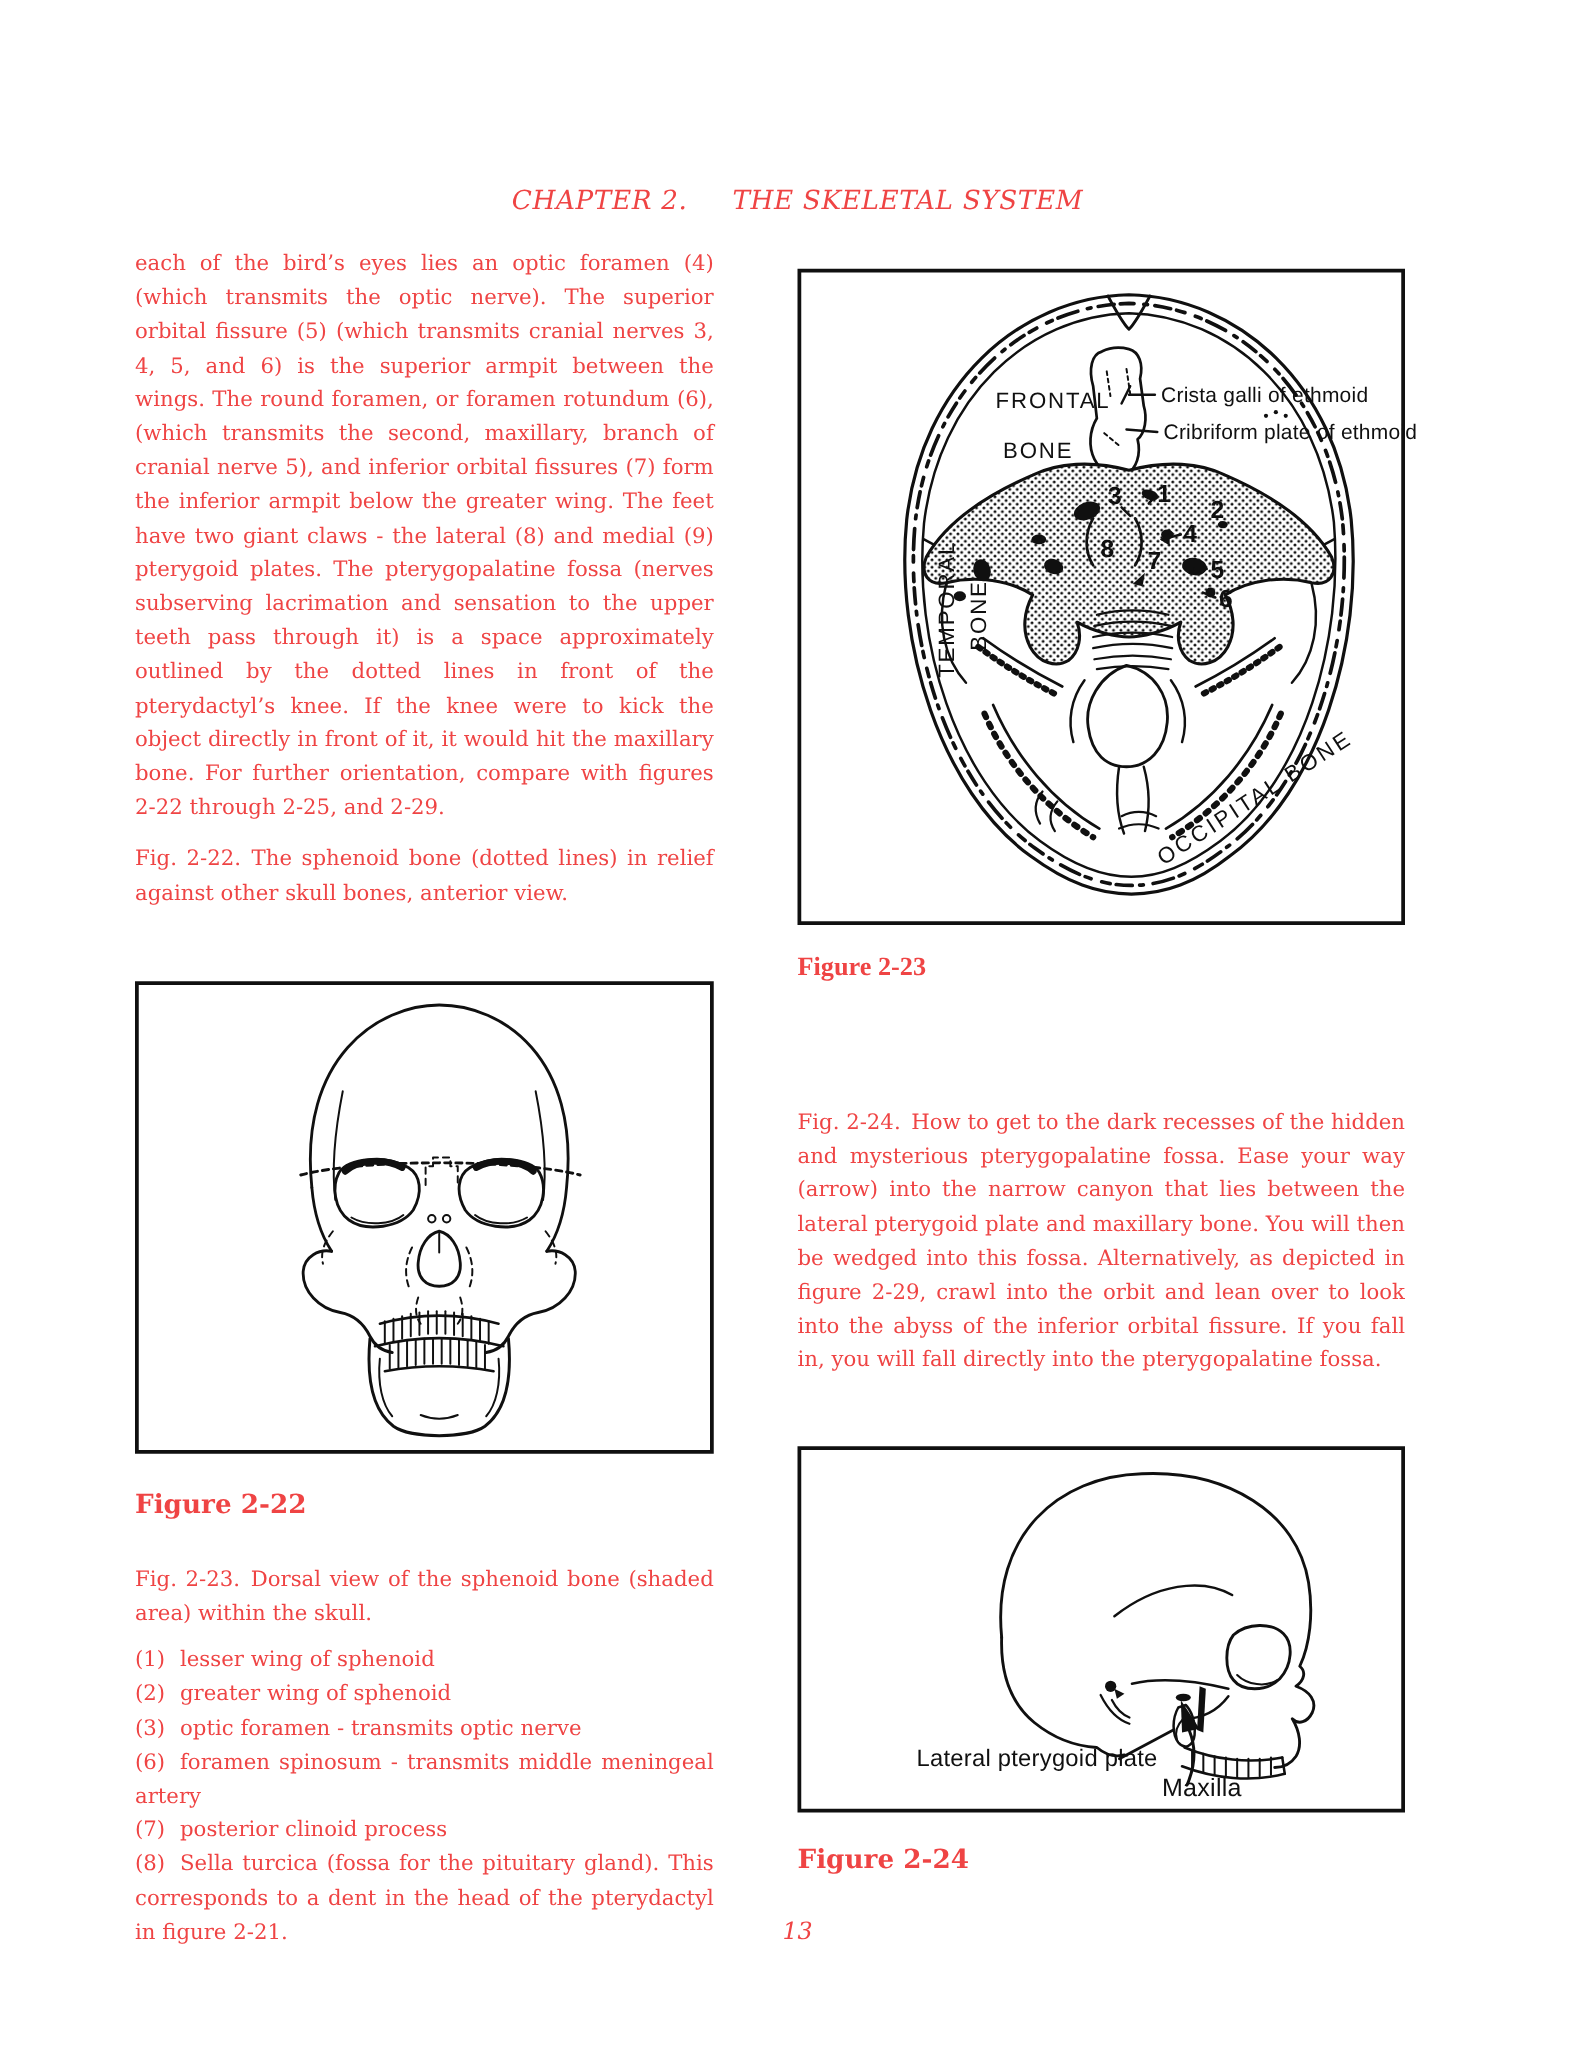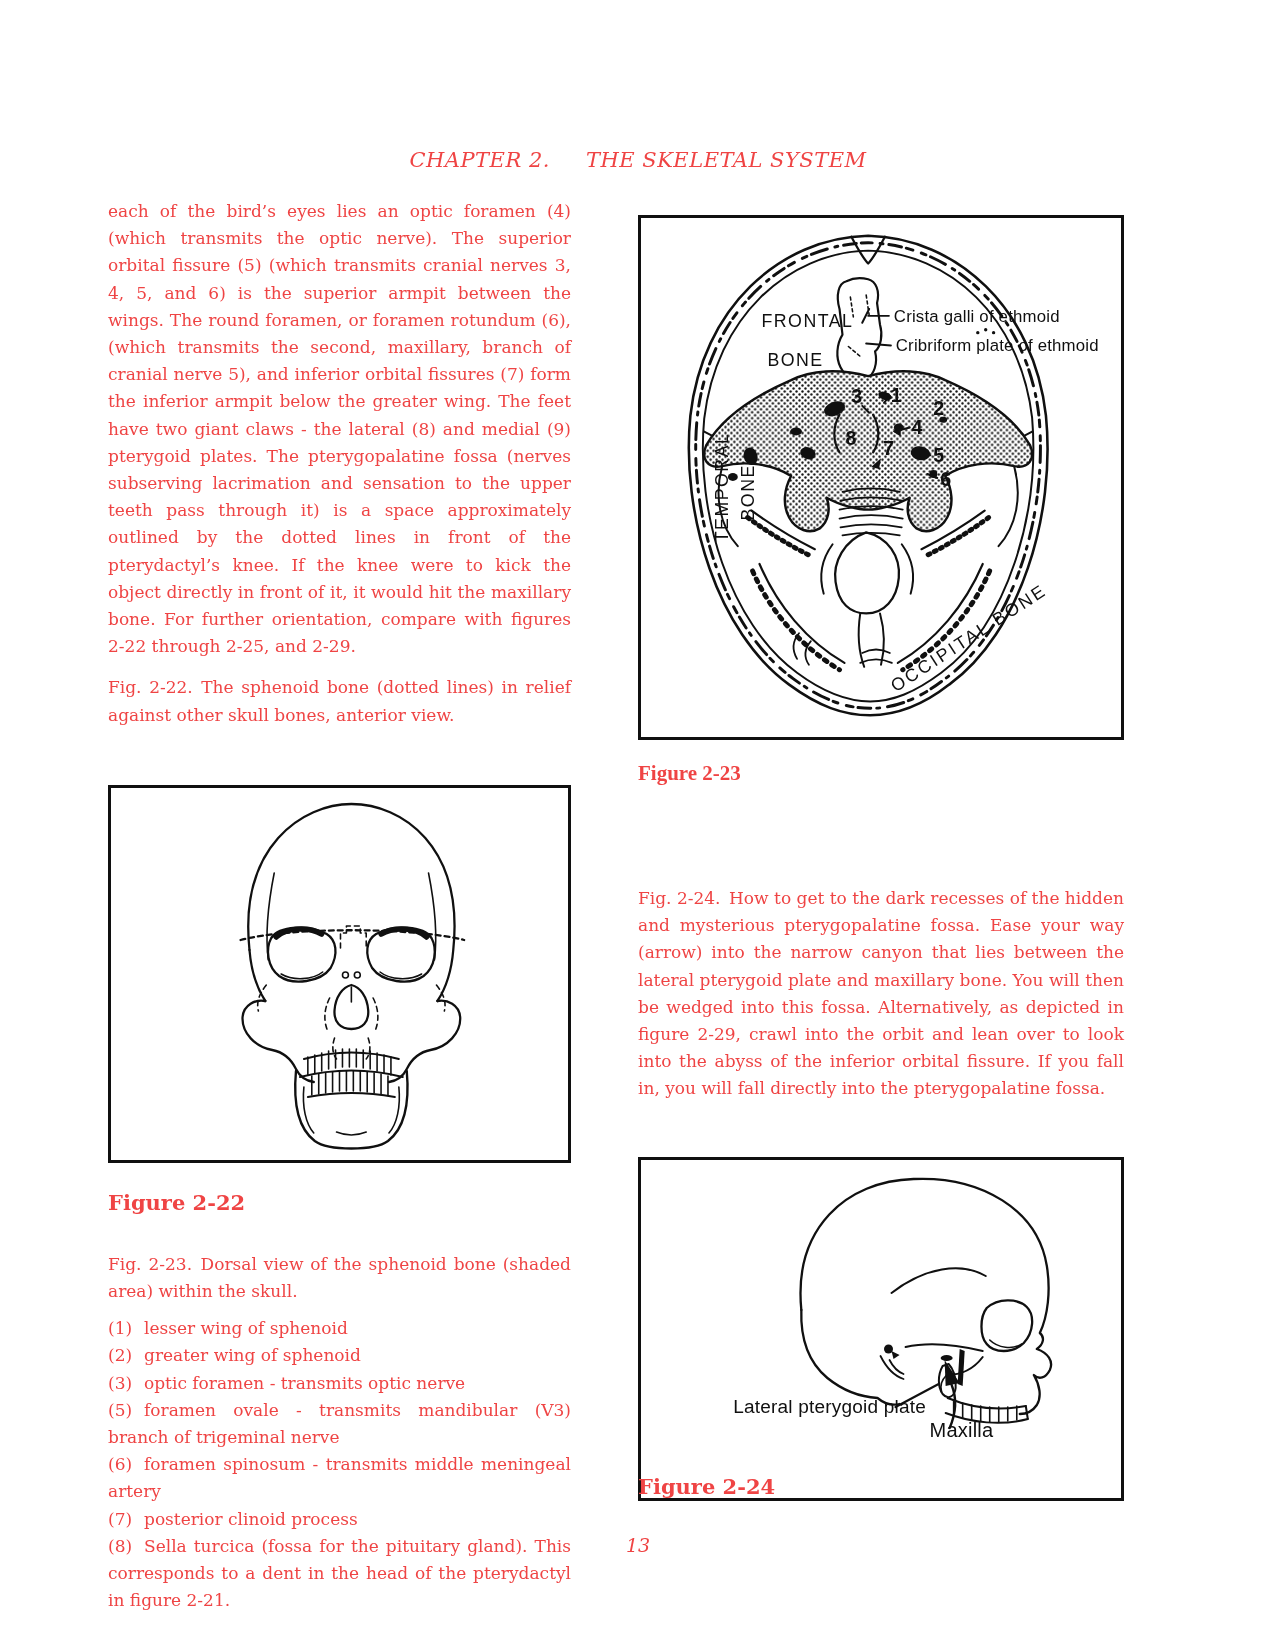"FRONTAL" #fig23-box { padding-left: none -> 35px }
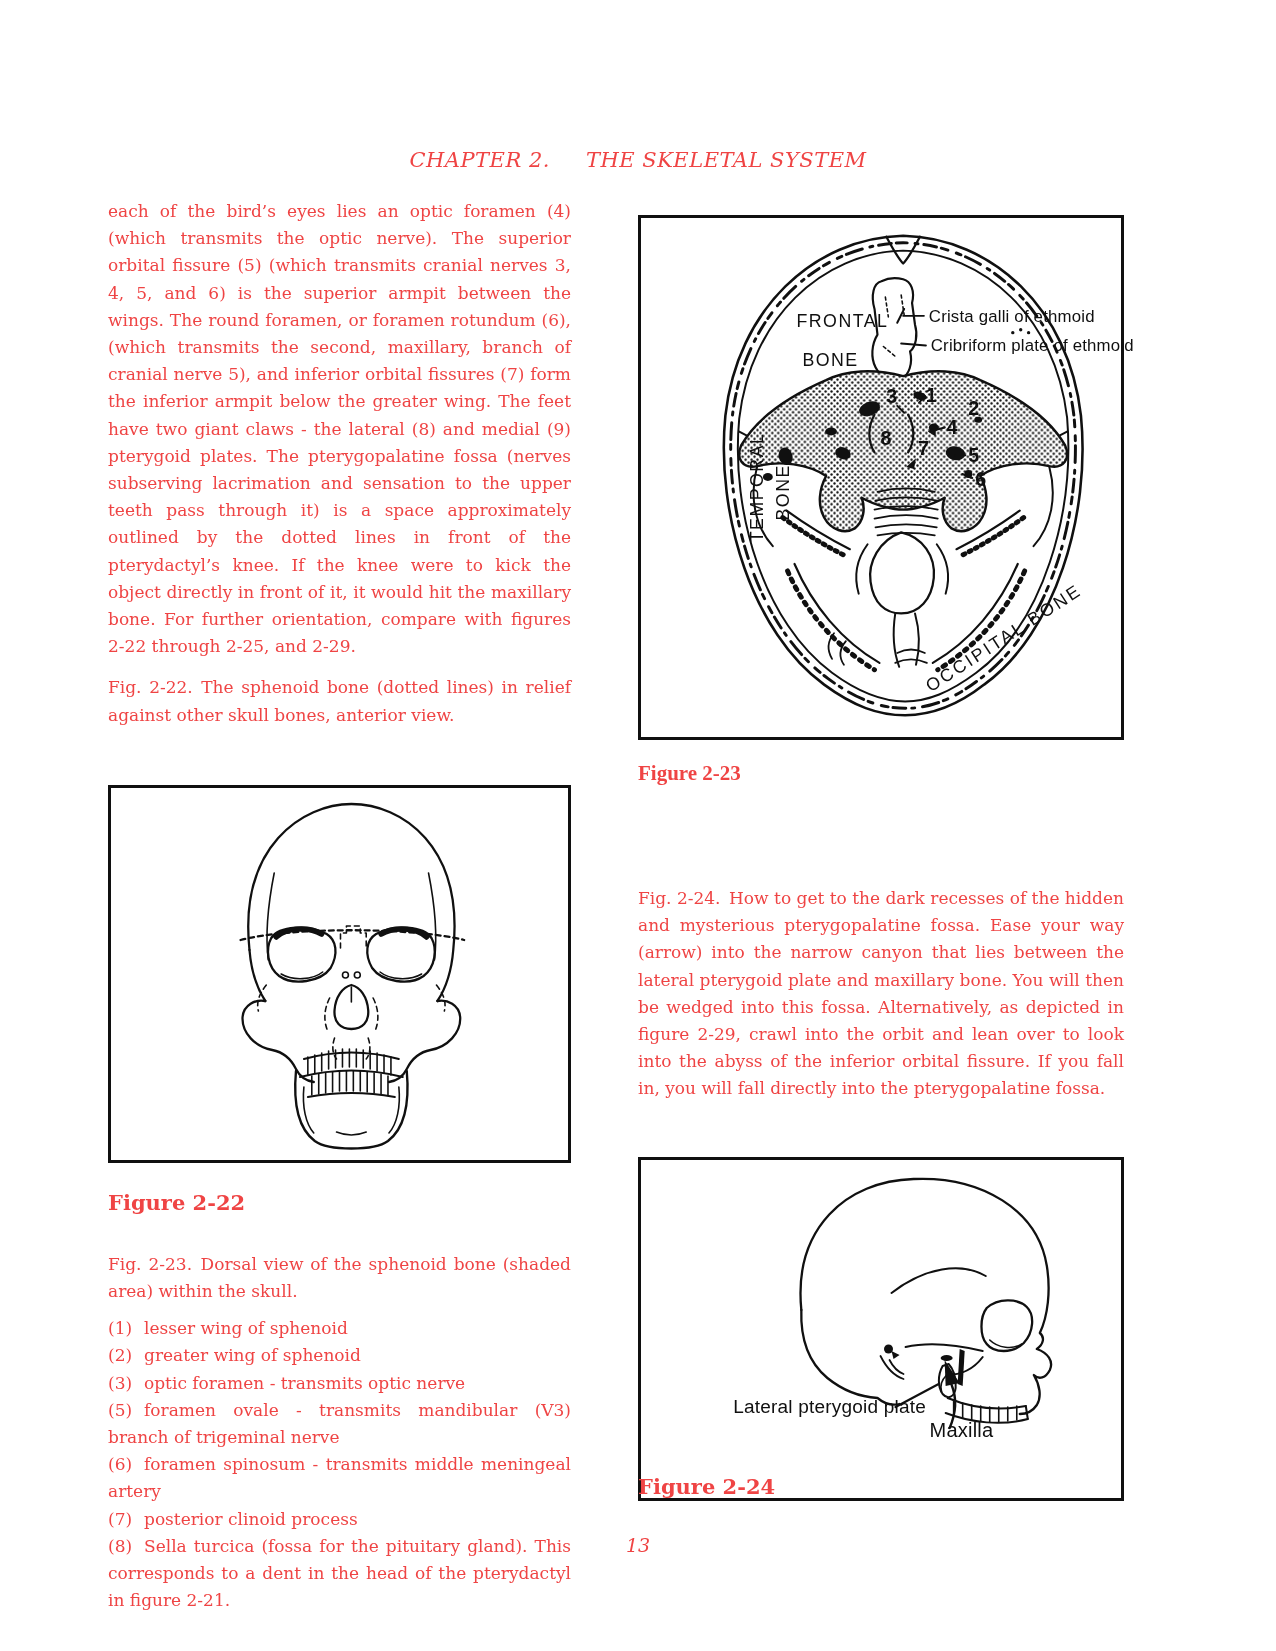"(5) foramen ovale - transmits" p.legend-item { html: <p><span>(5)</span><span>foramen ovale - transmits mandibular (V3) branch of trigeminal nerve</span></p> -> none }
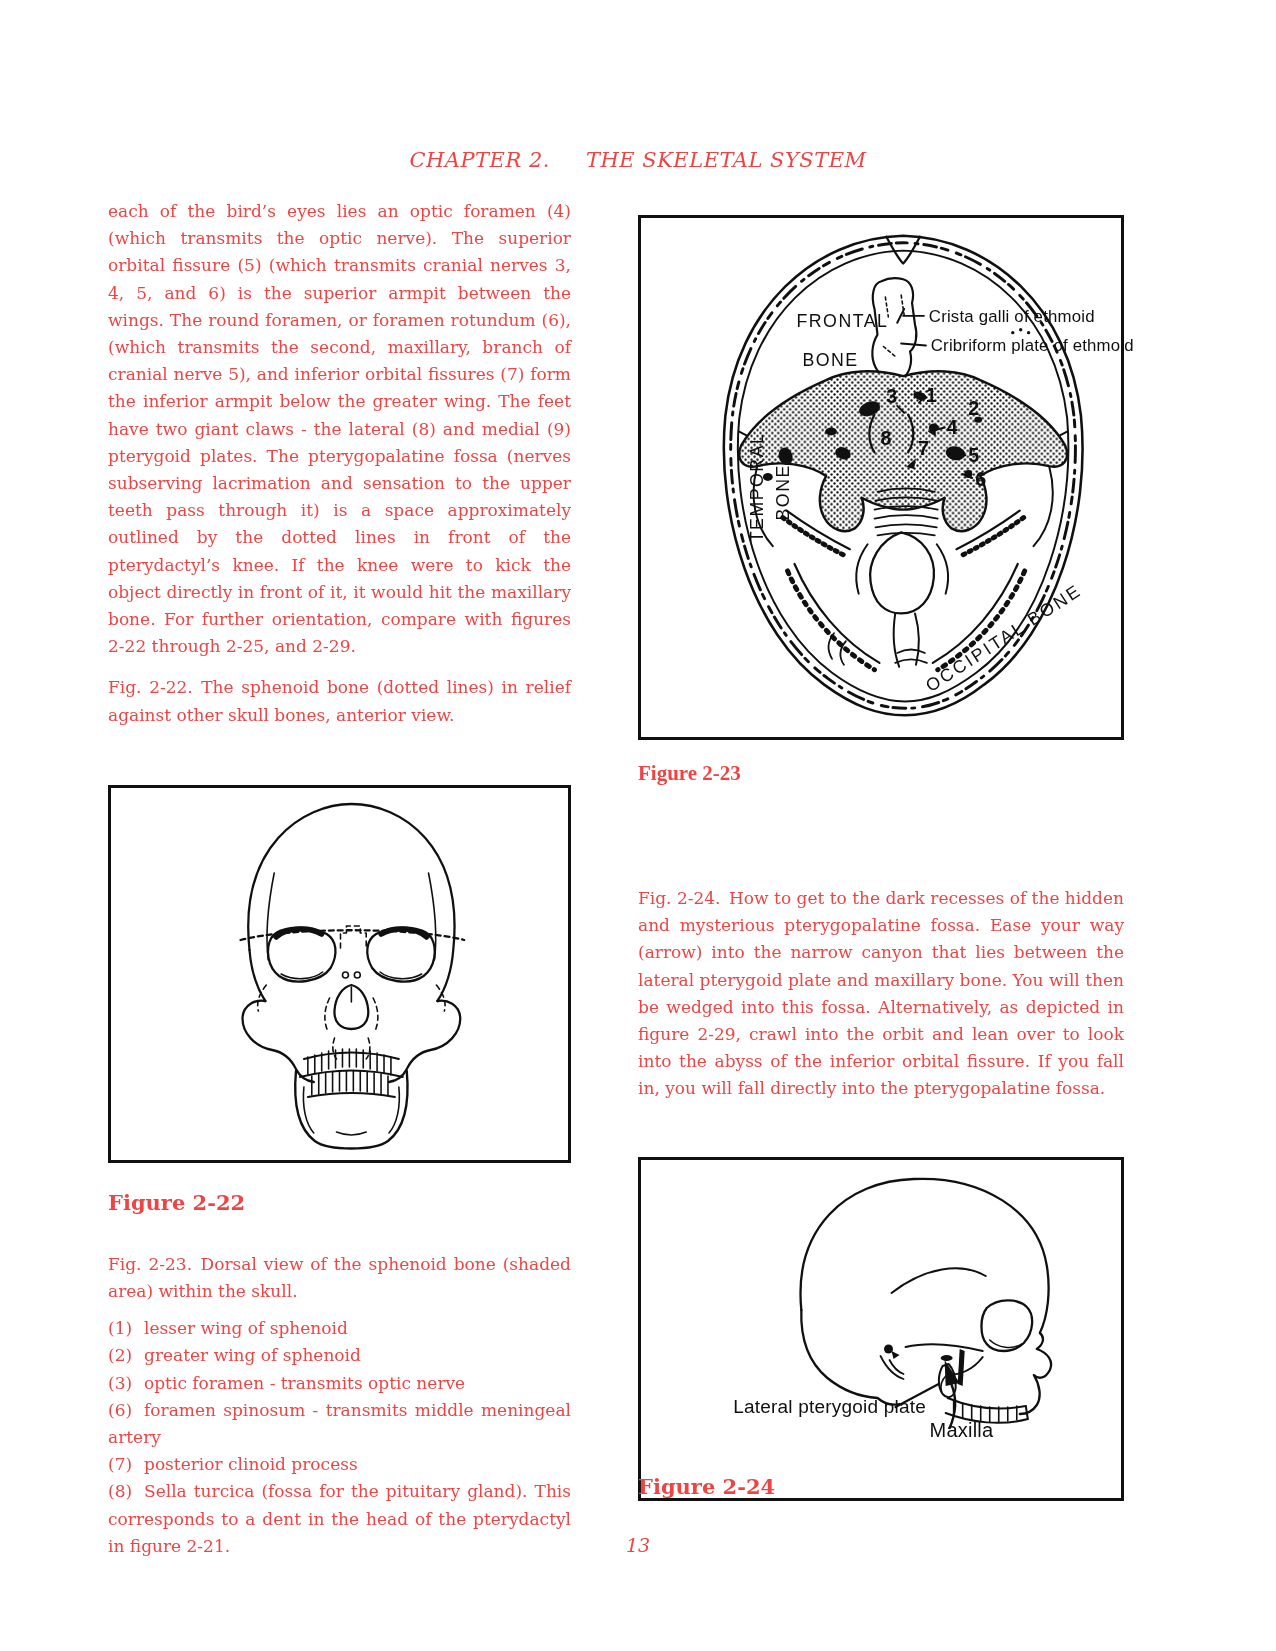"Lateral pterygoid plate" #fig24-box { height: 344px -> 293px }
